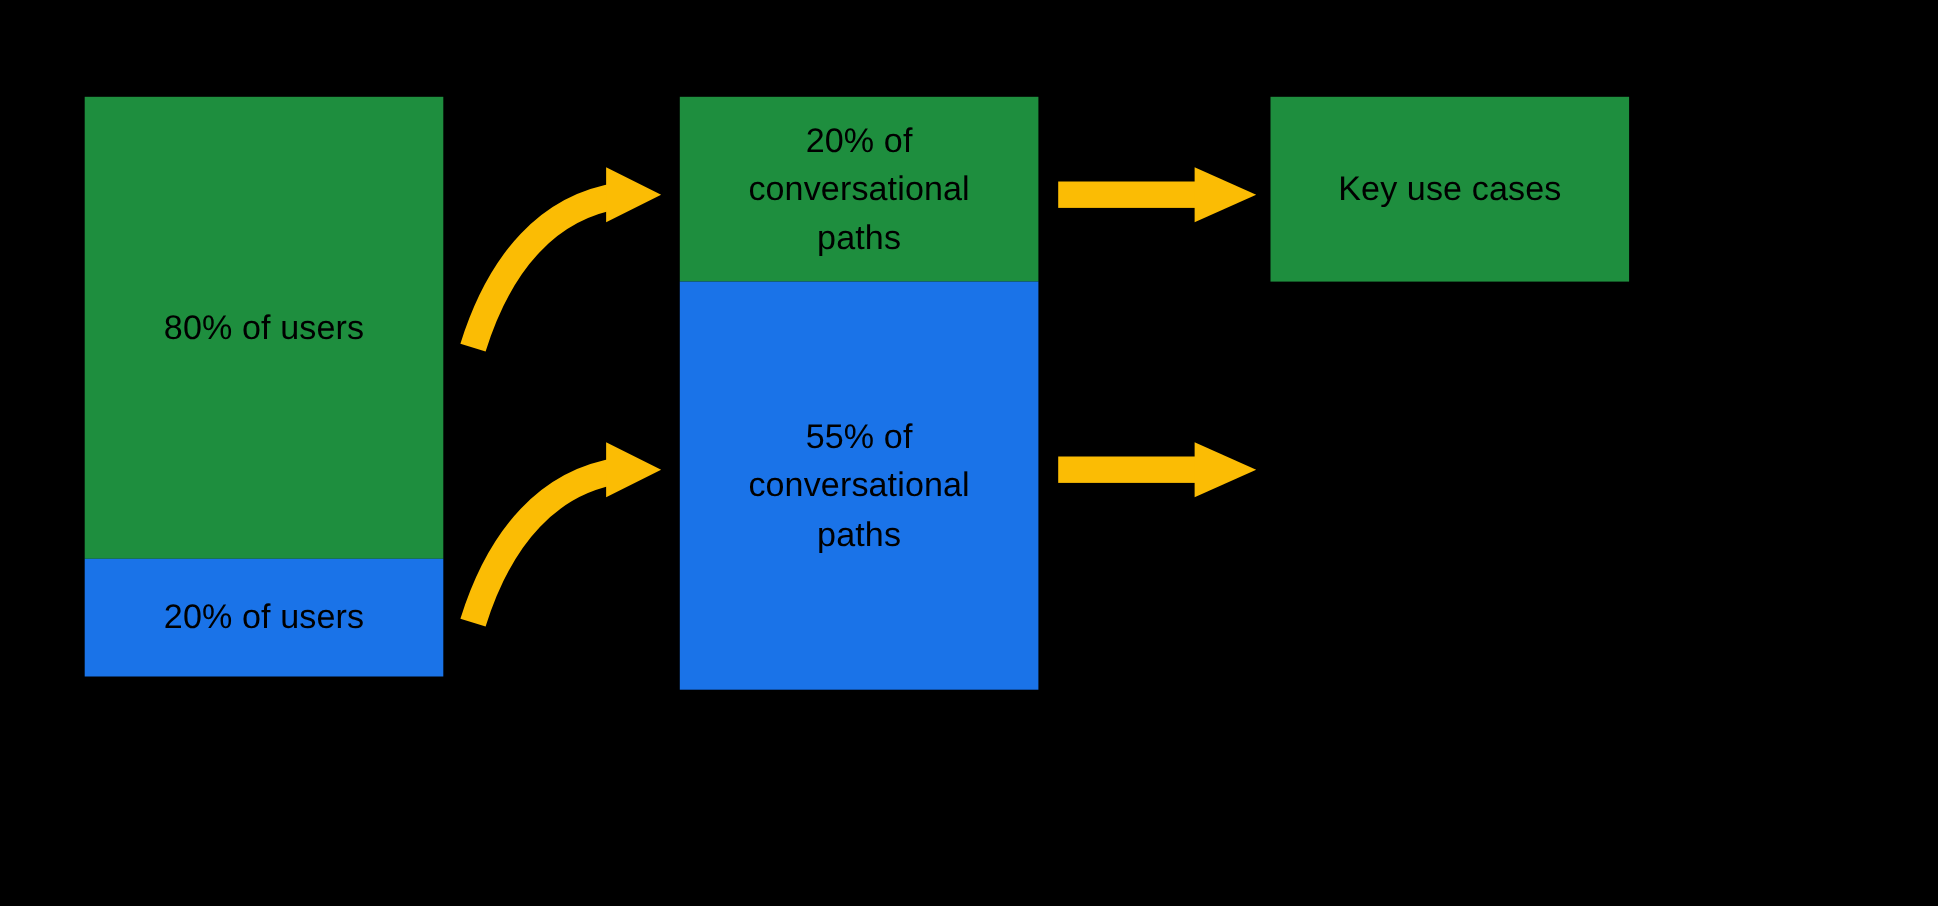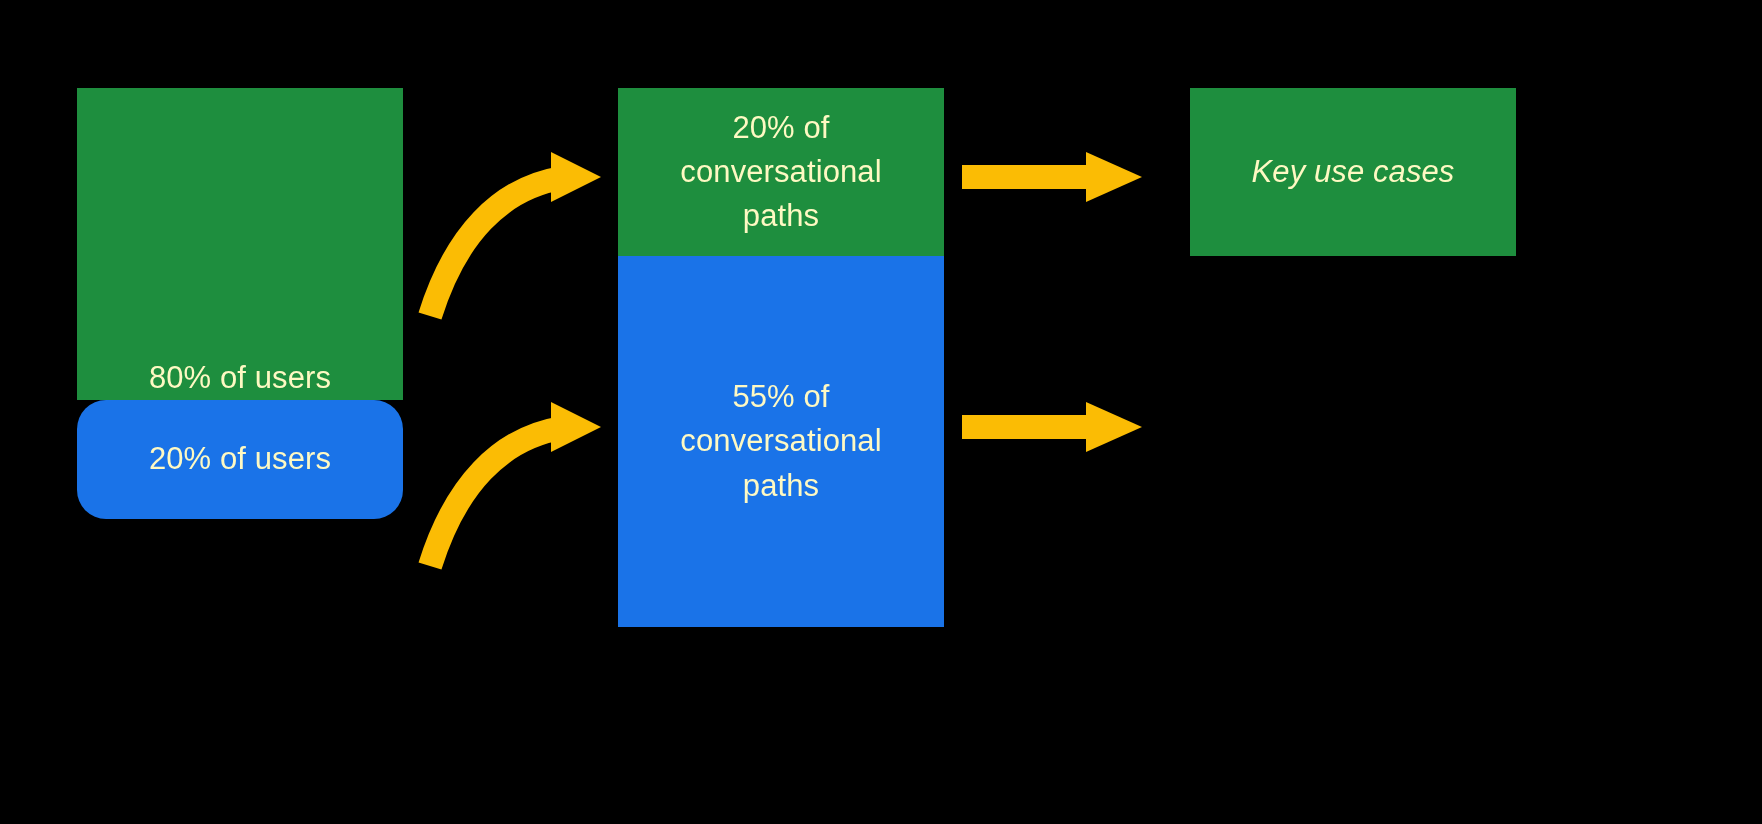"20% of" .segment { color: #fef9c3 -> #000000 }
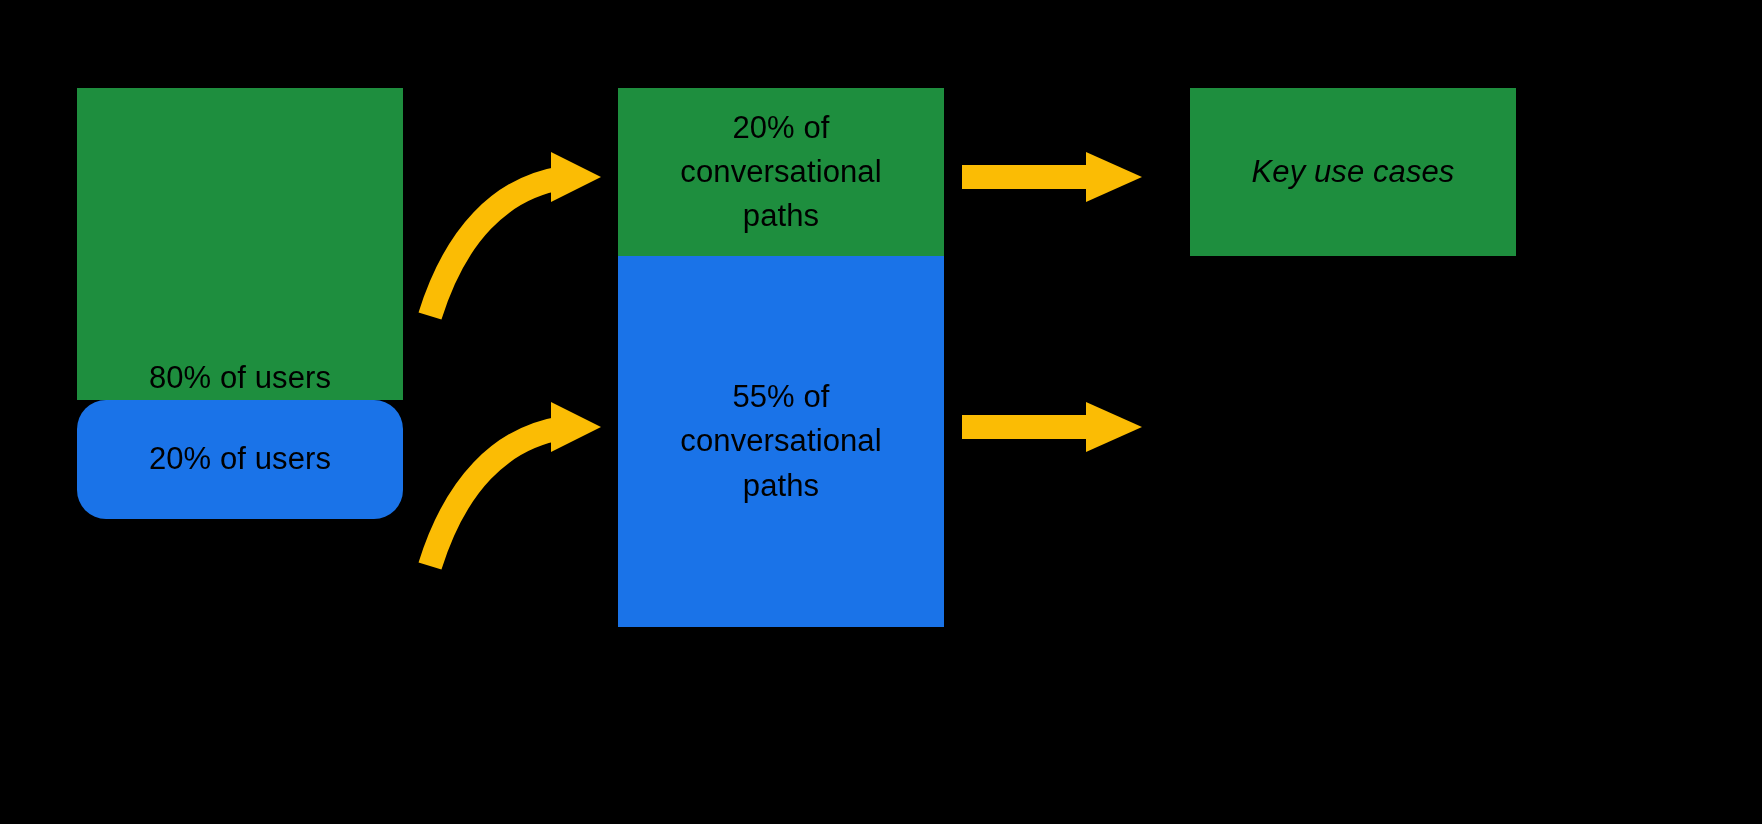"Key use cases" #col-cases { font-style: italic -> none; left: 1190px -> 1155px }
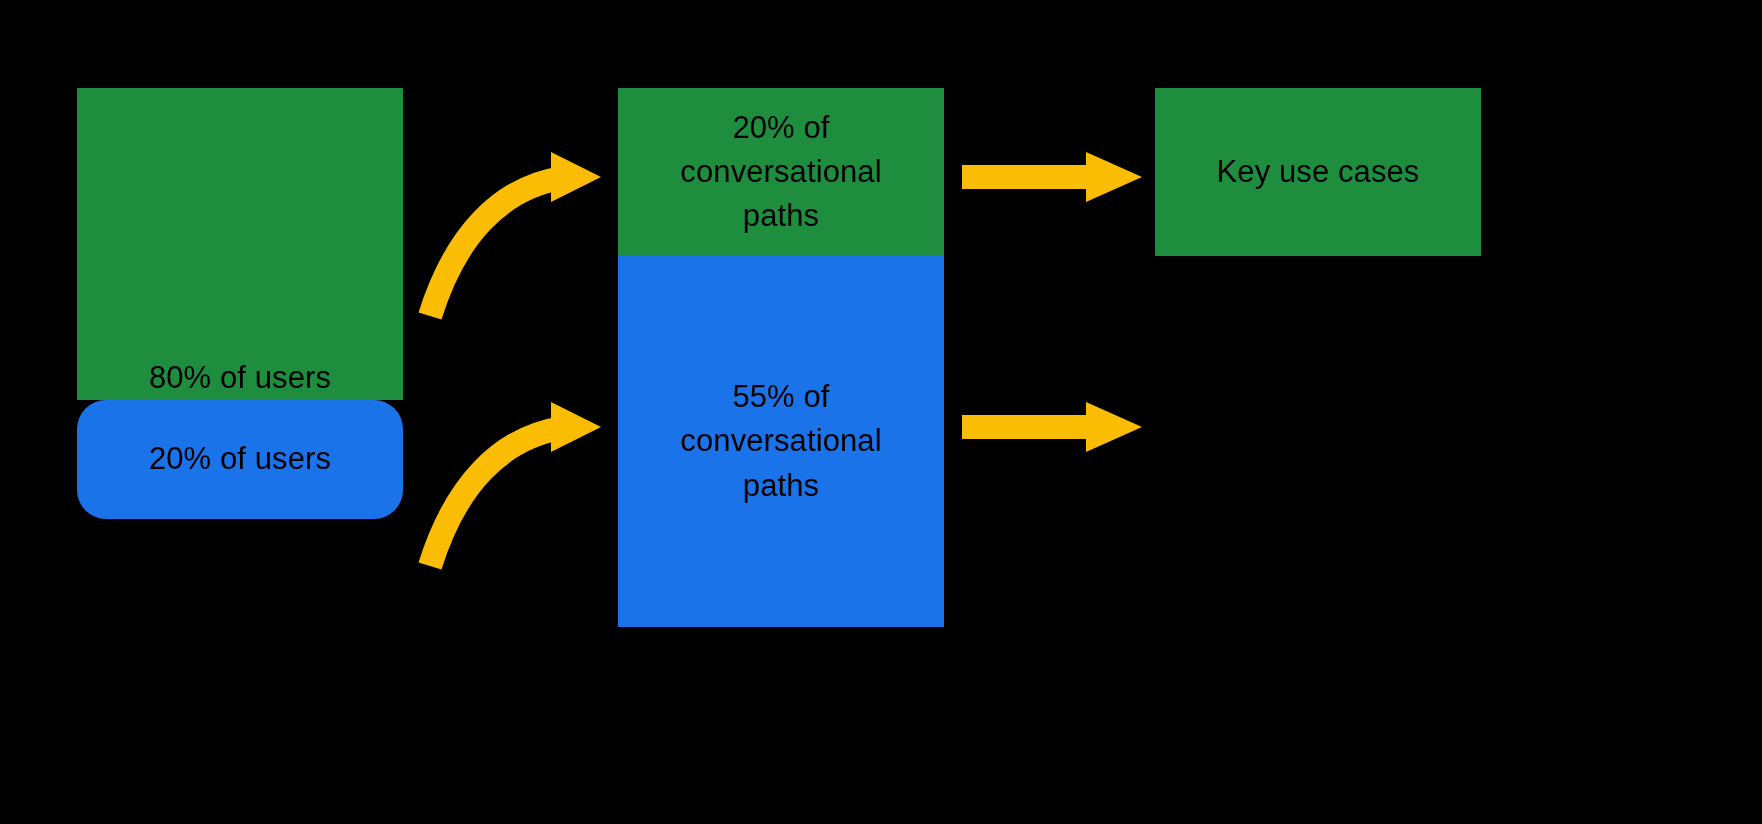"80% of users" #col-users .seg-green { align-items: flex-end -> none; height: 312px -> 420px }
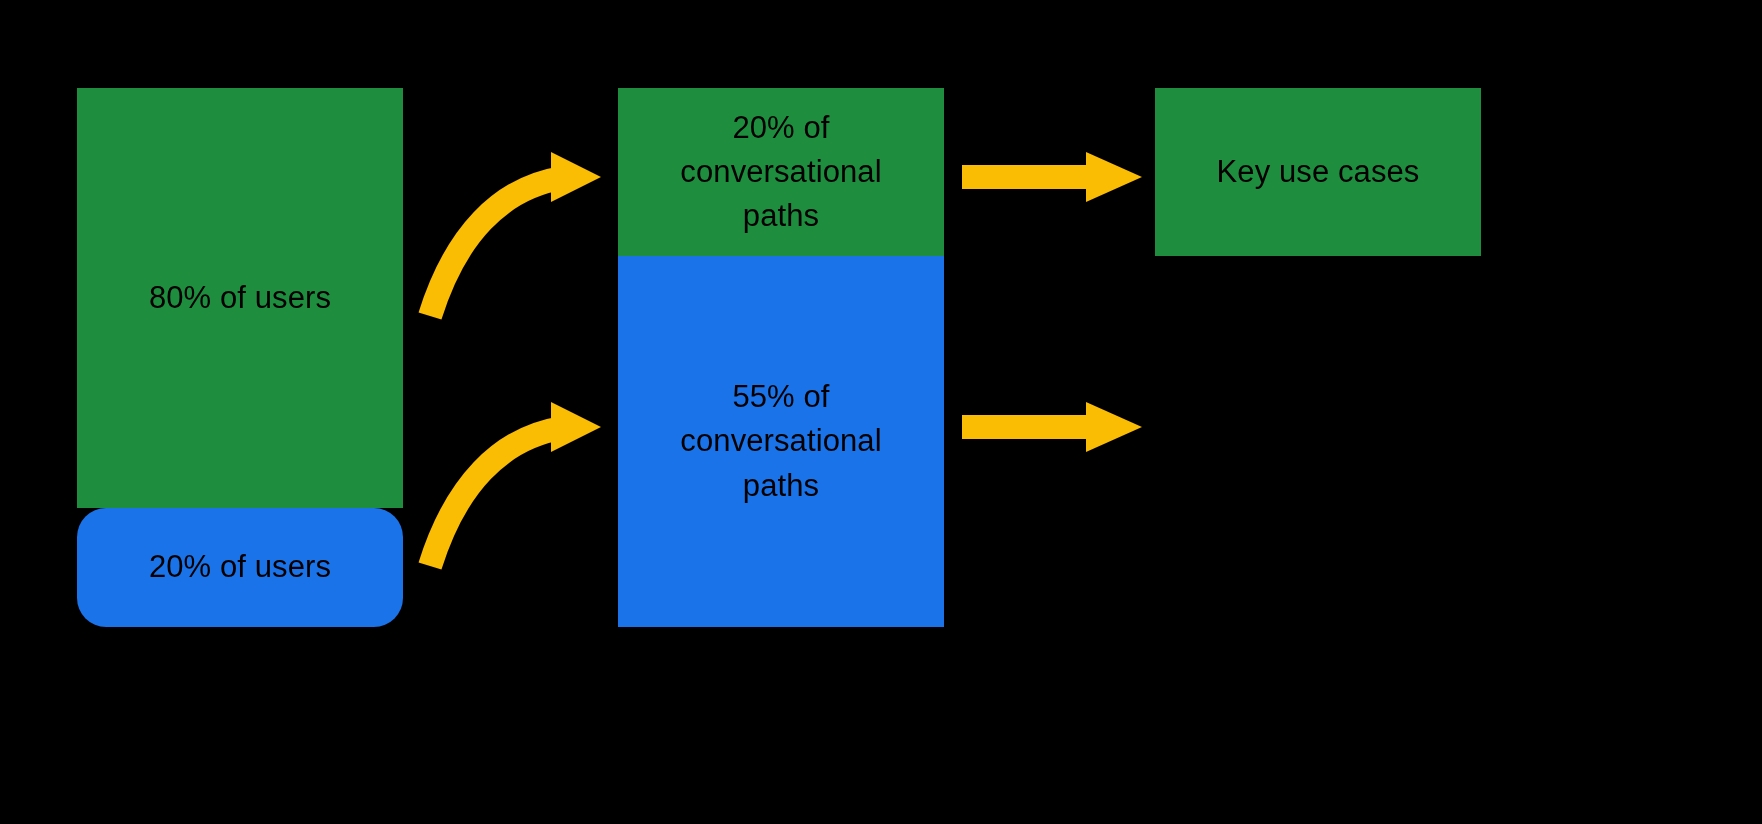"20% of users" #col-users .seg-blue { border-radius: 29px -> none; height: 119px -> 107px }
